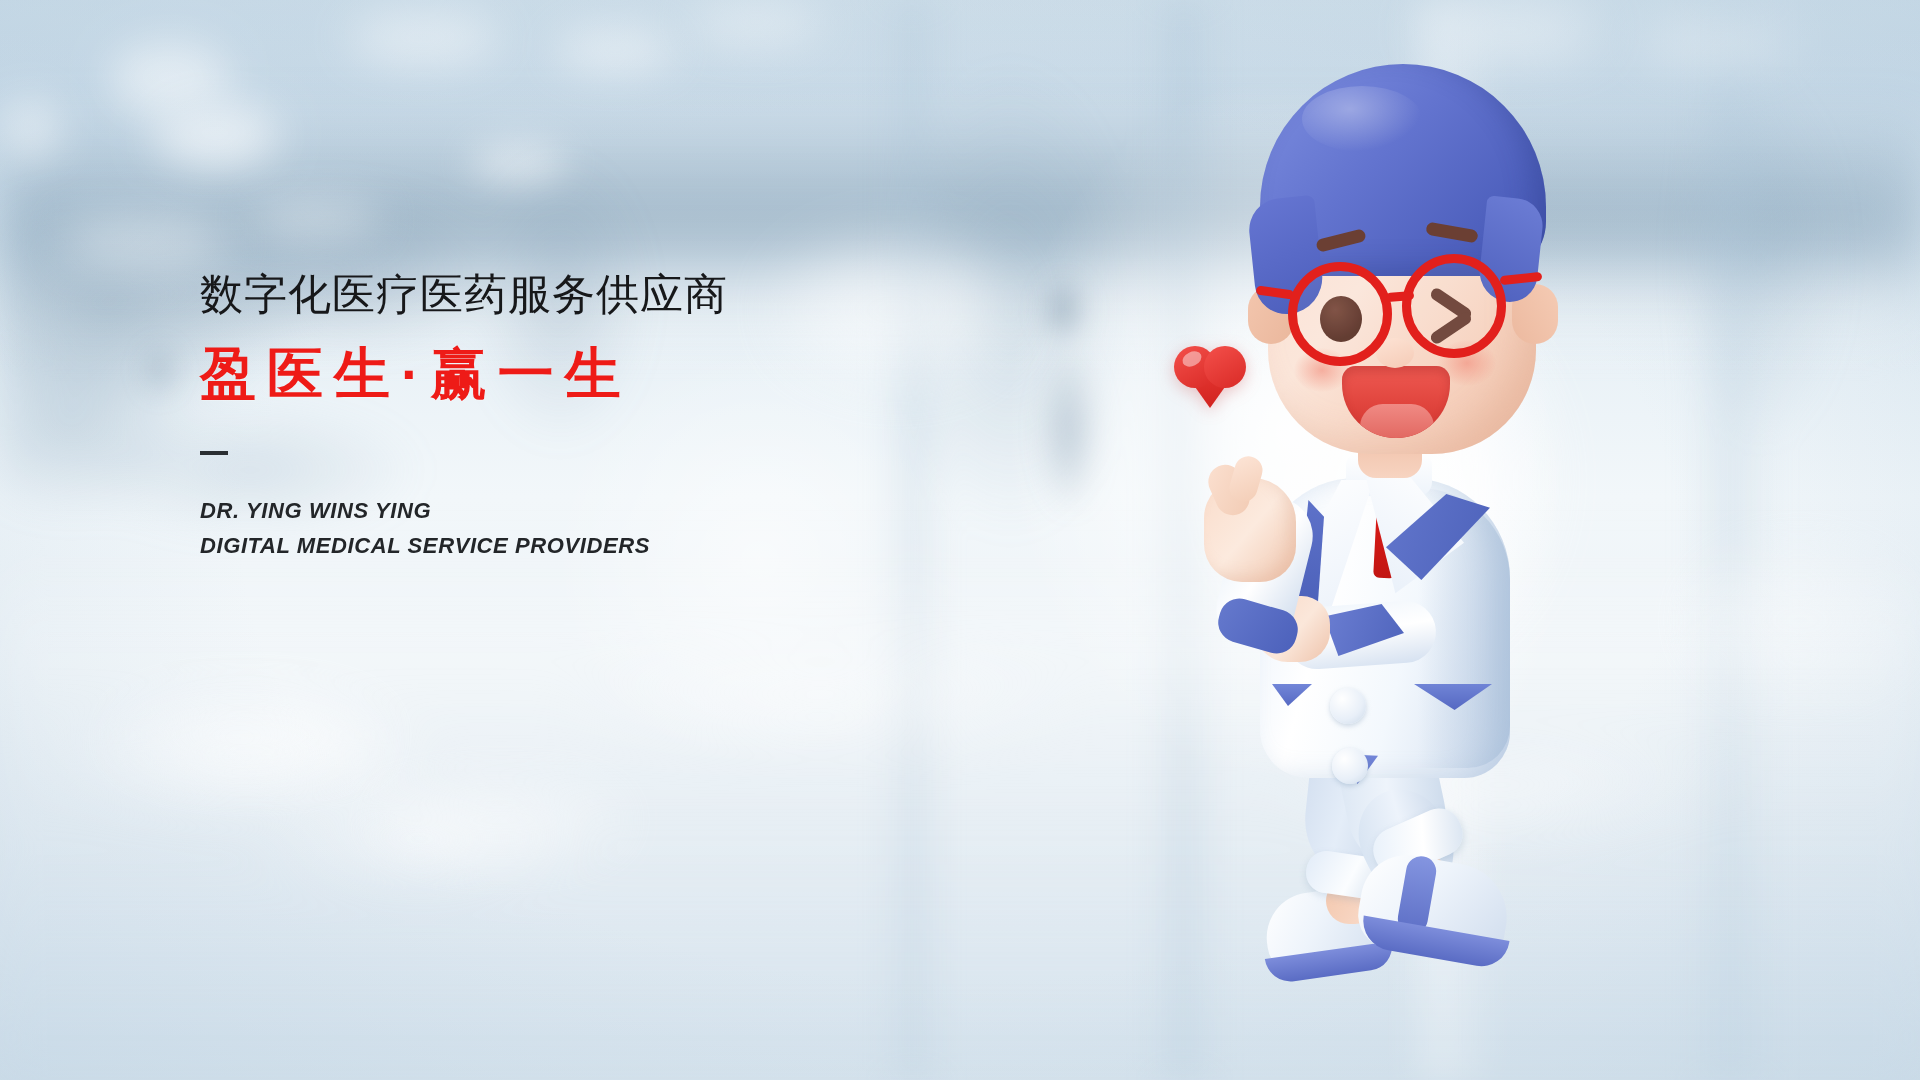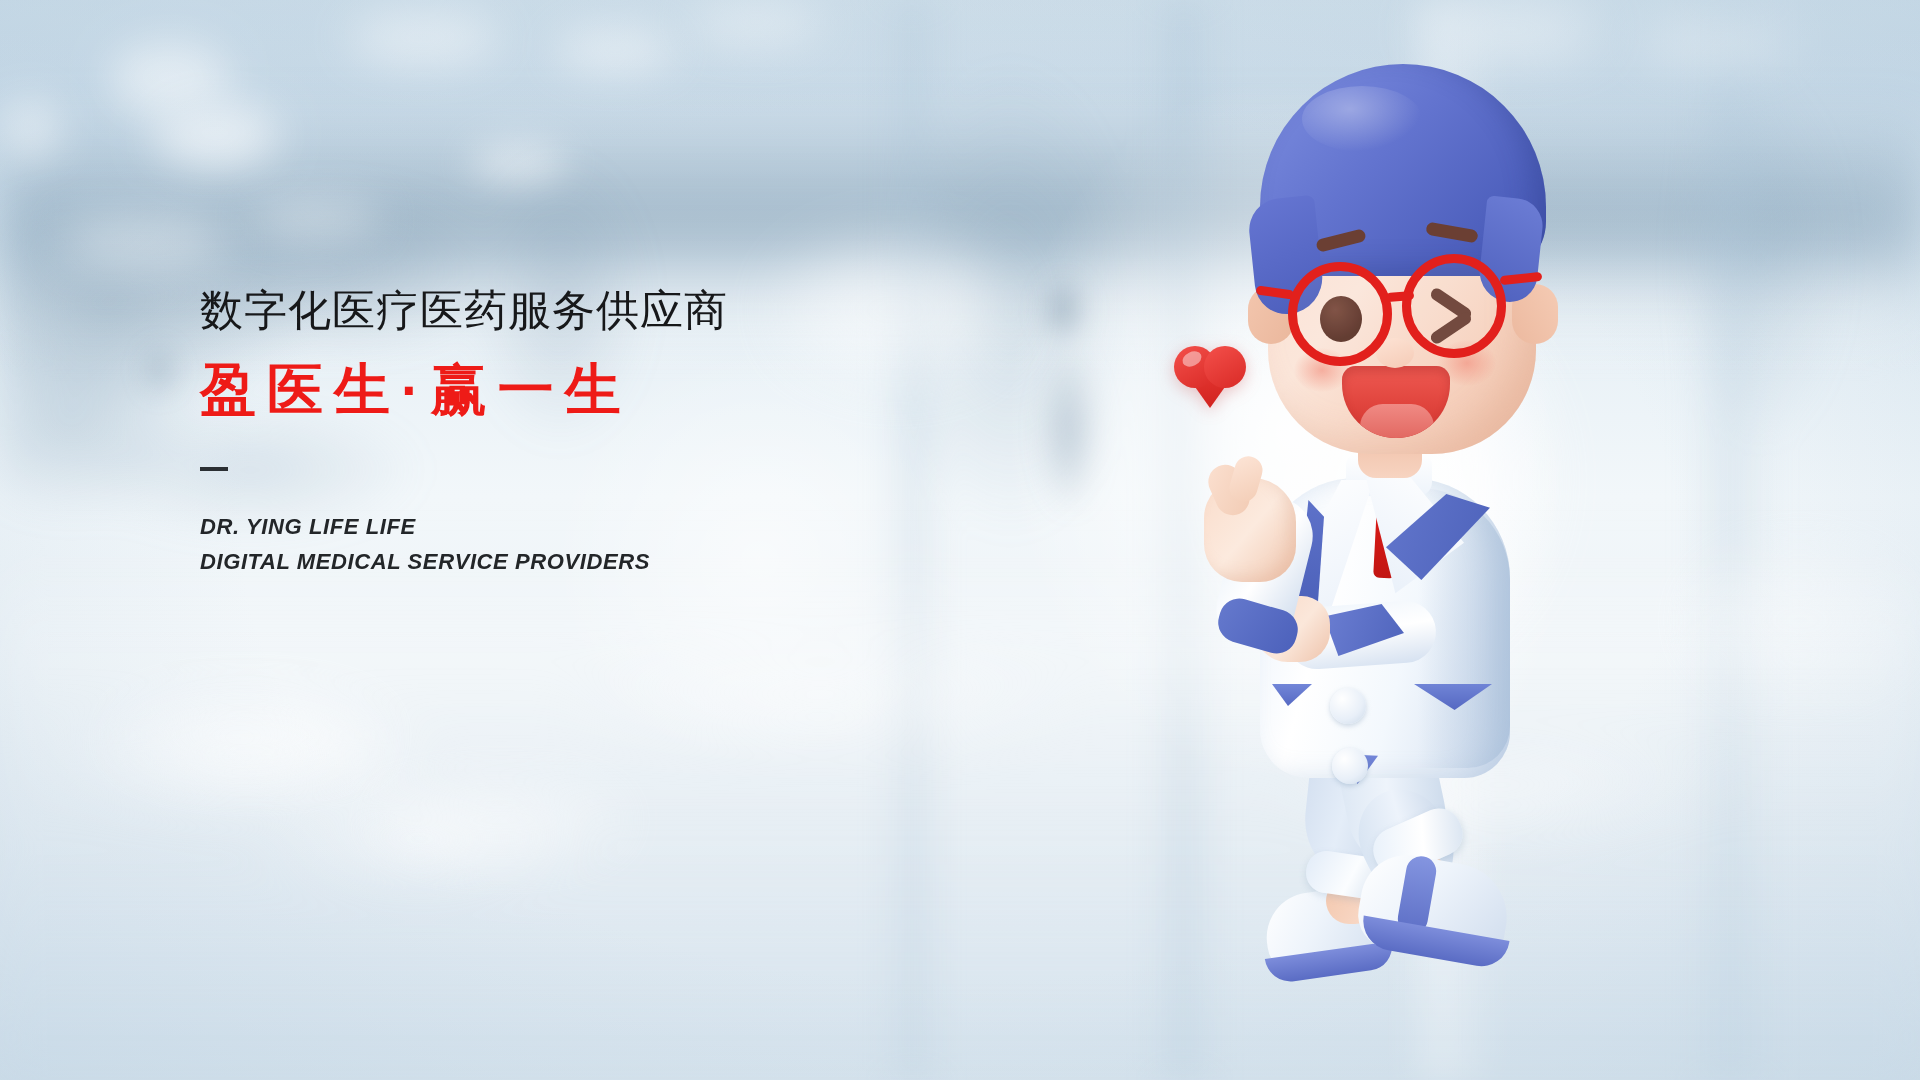"数字化医疗医药服务供应商" #copy { top: 286px -> 270px }
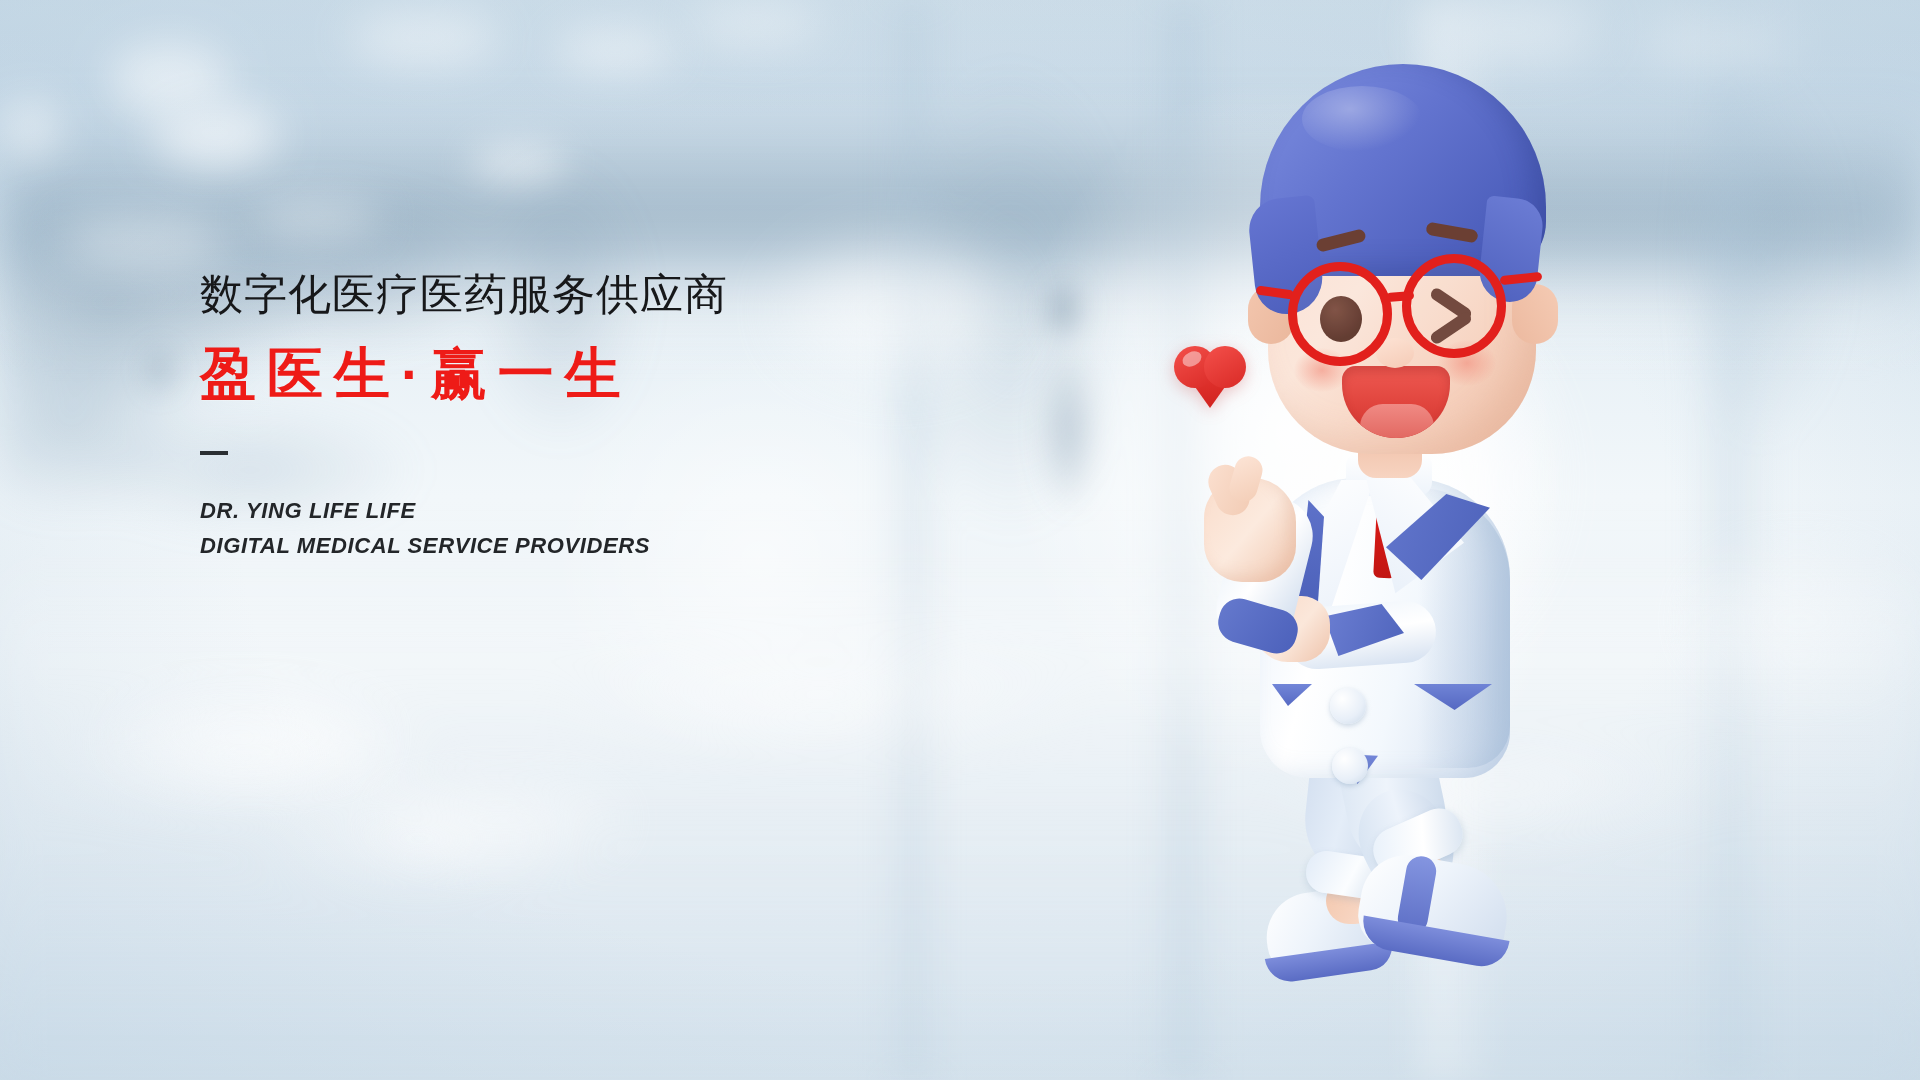"DR. YING LIFE LIFE" div.sub-line { text: LIFE LIFE -> WINS YING }
